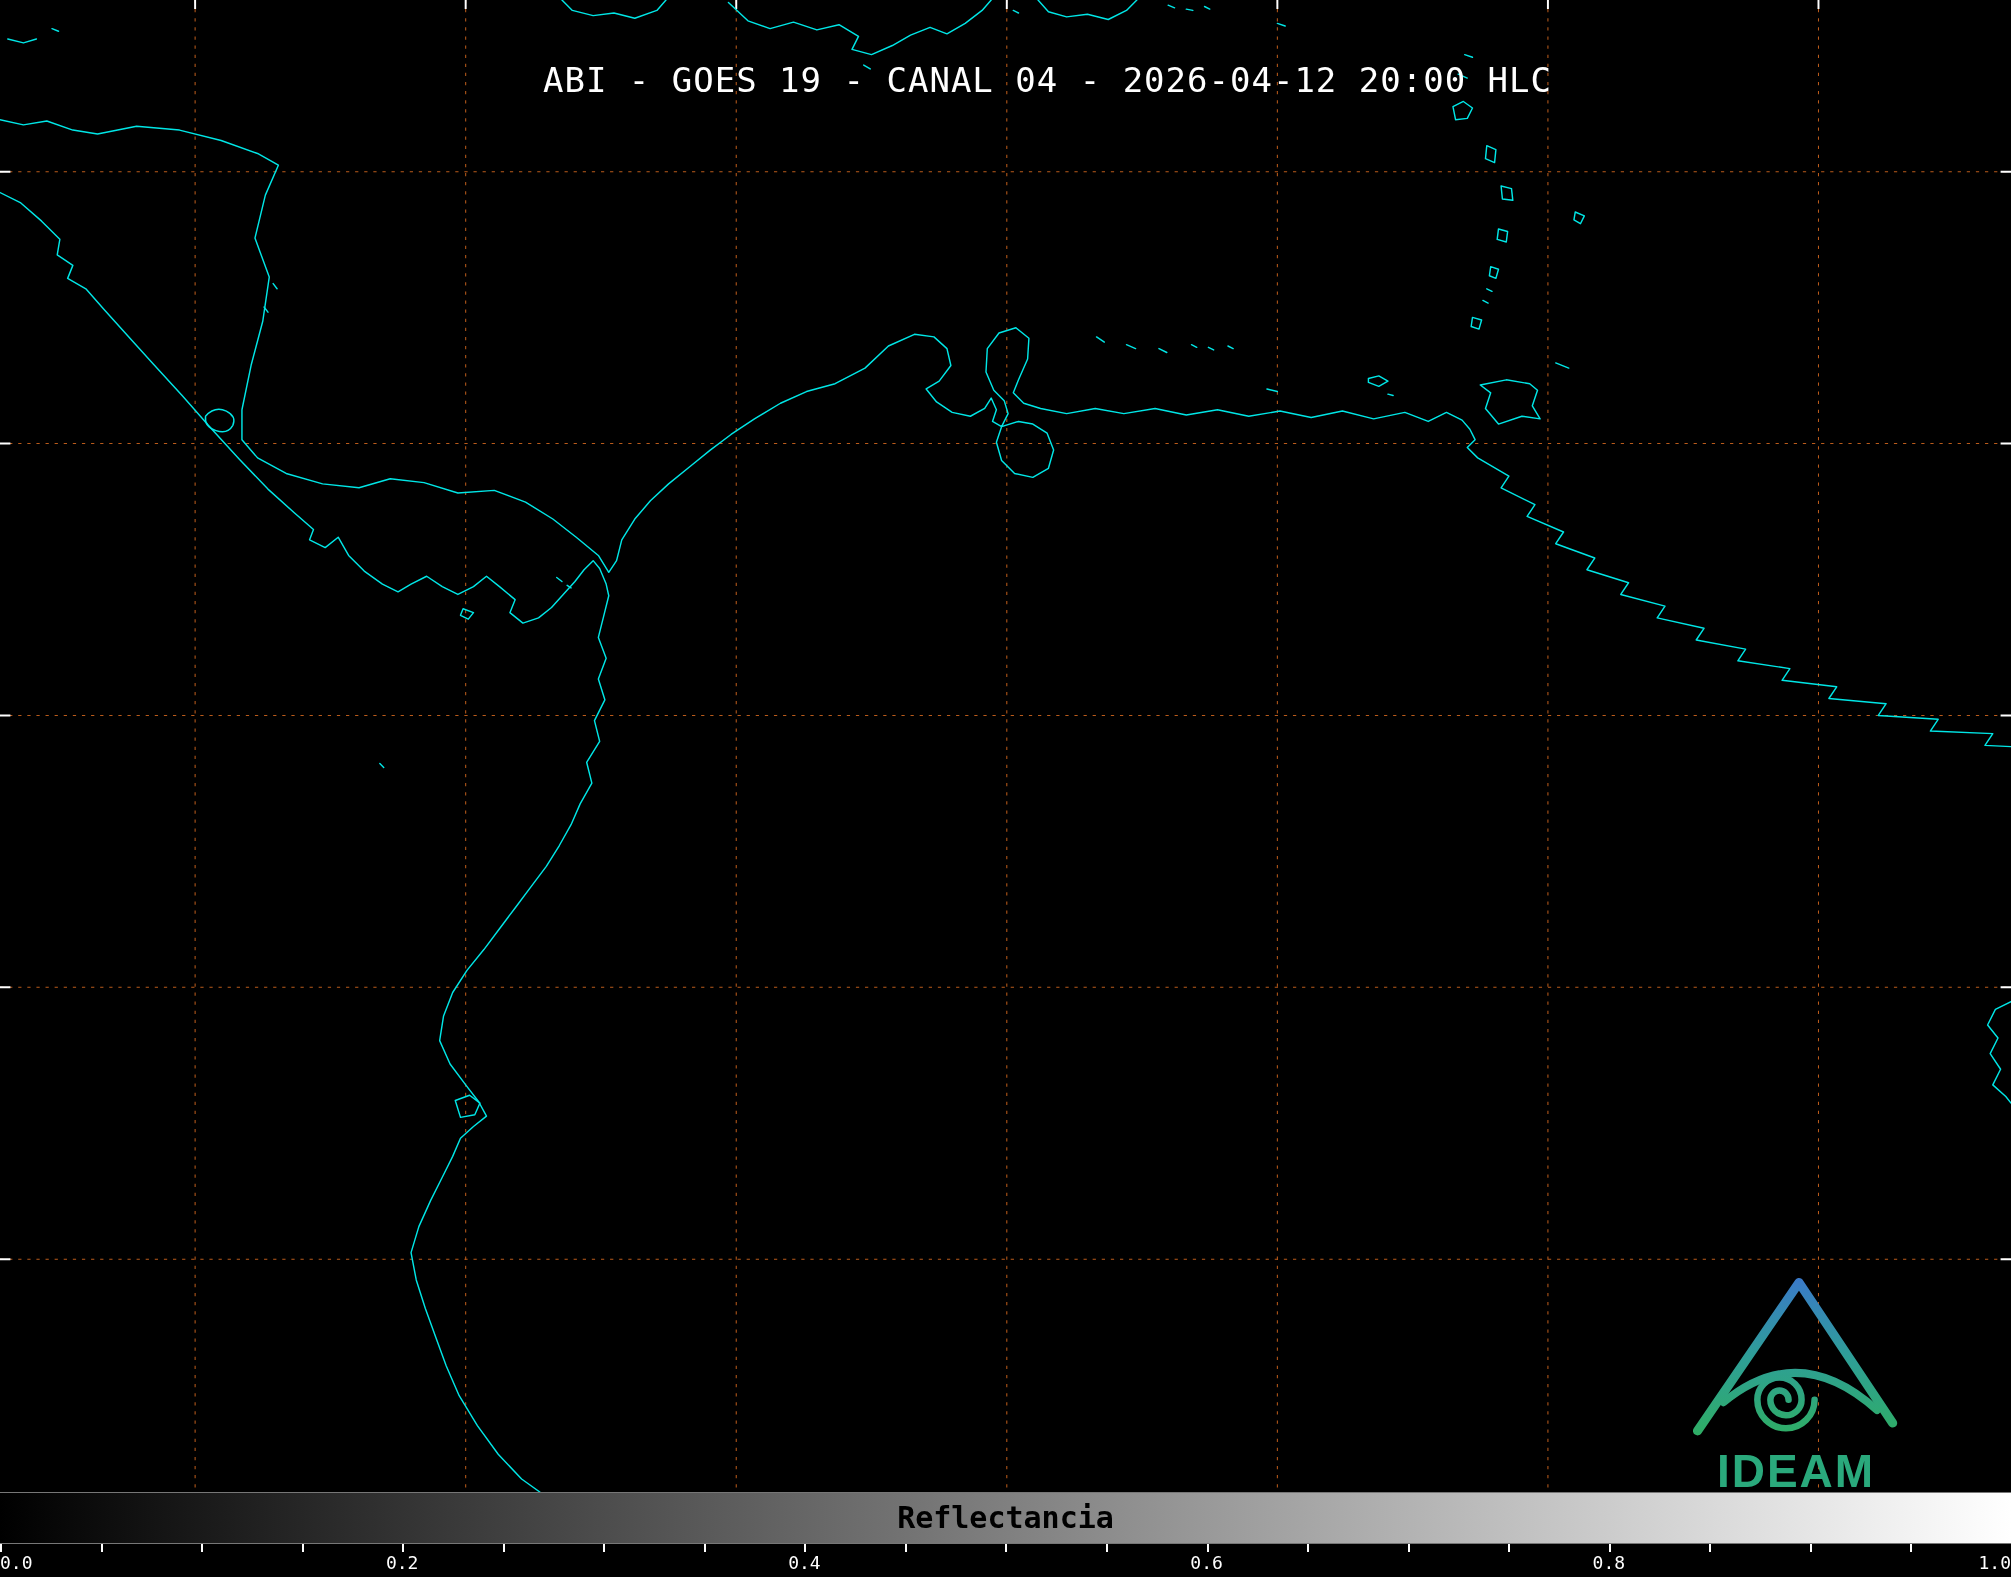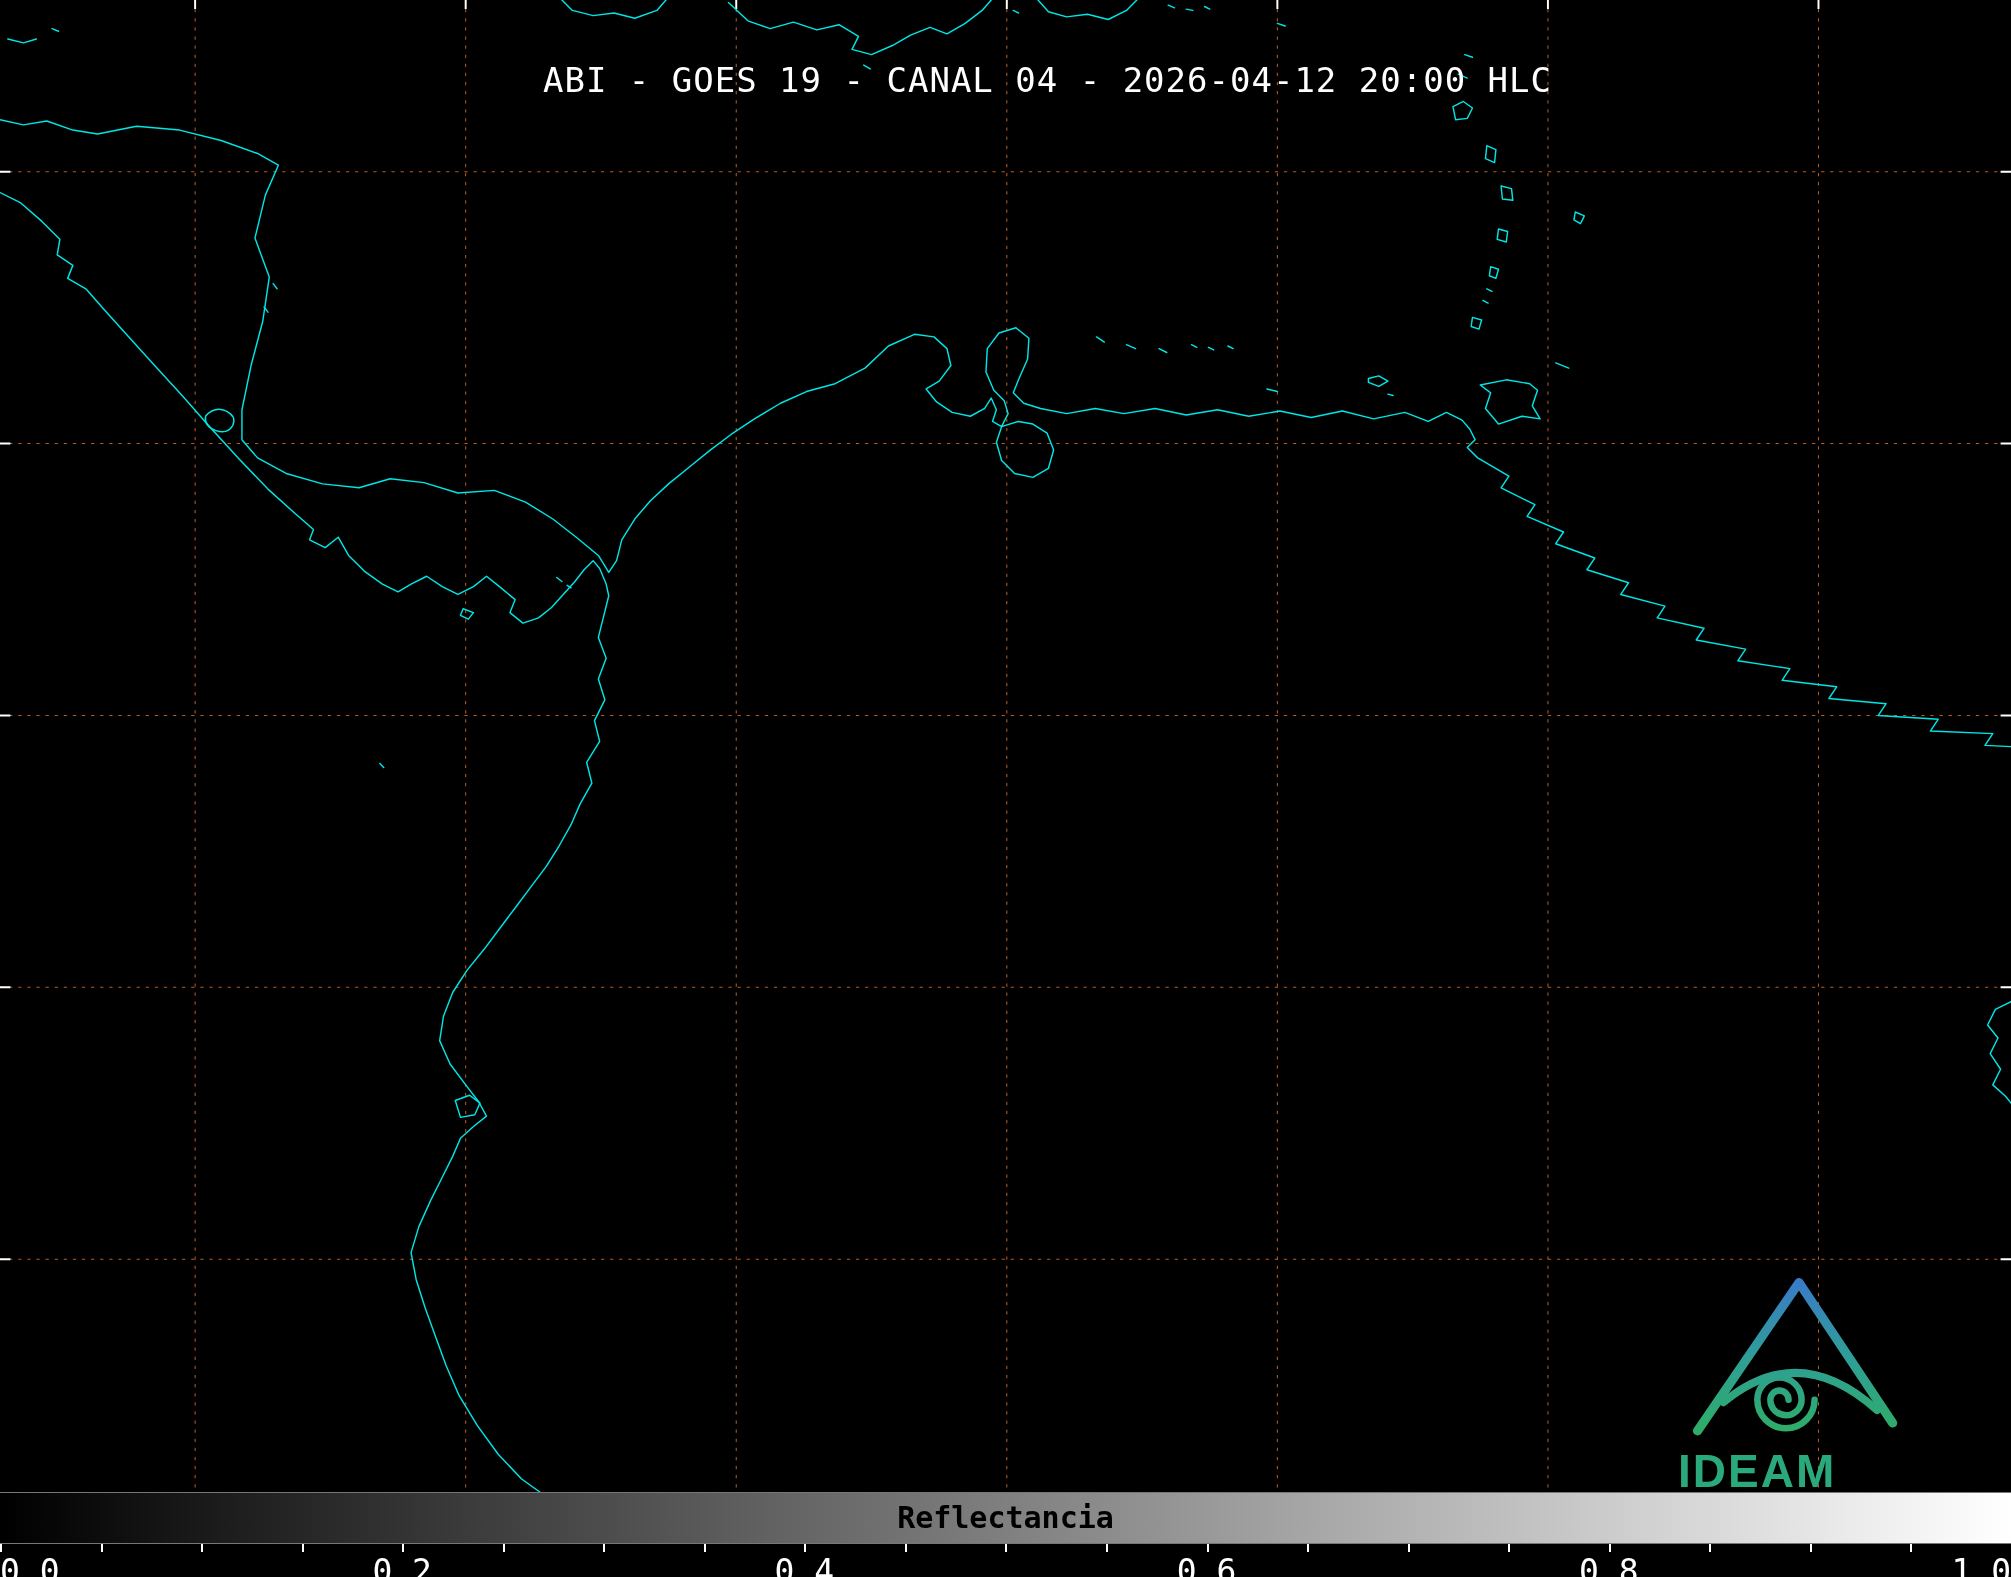"IDEAM" #ideam-text { text-align: none -> center }
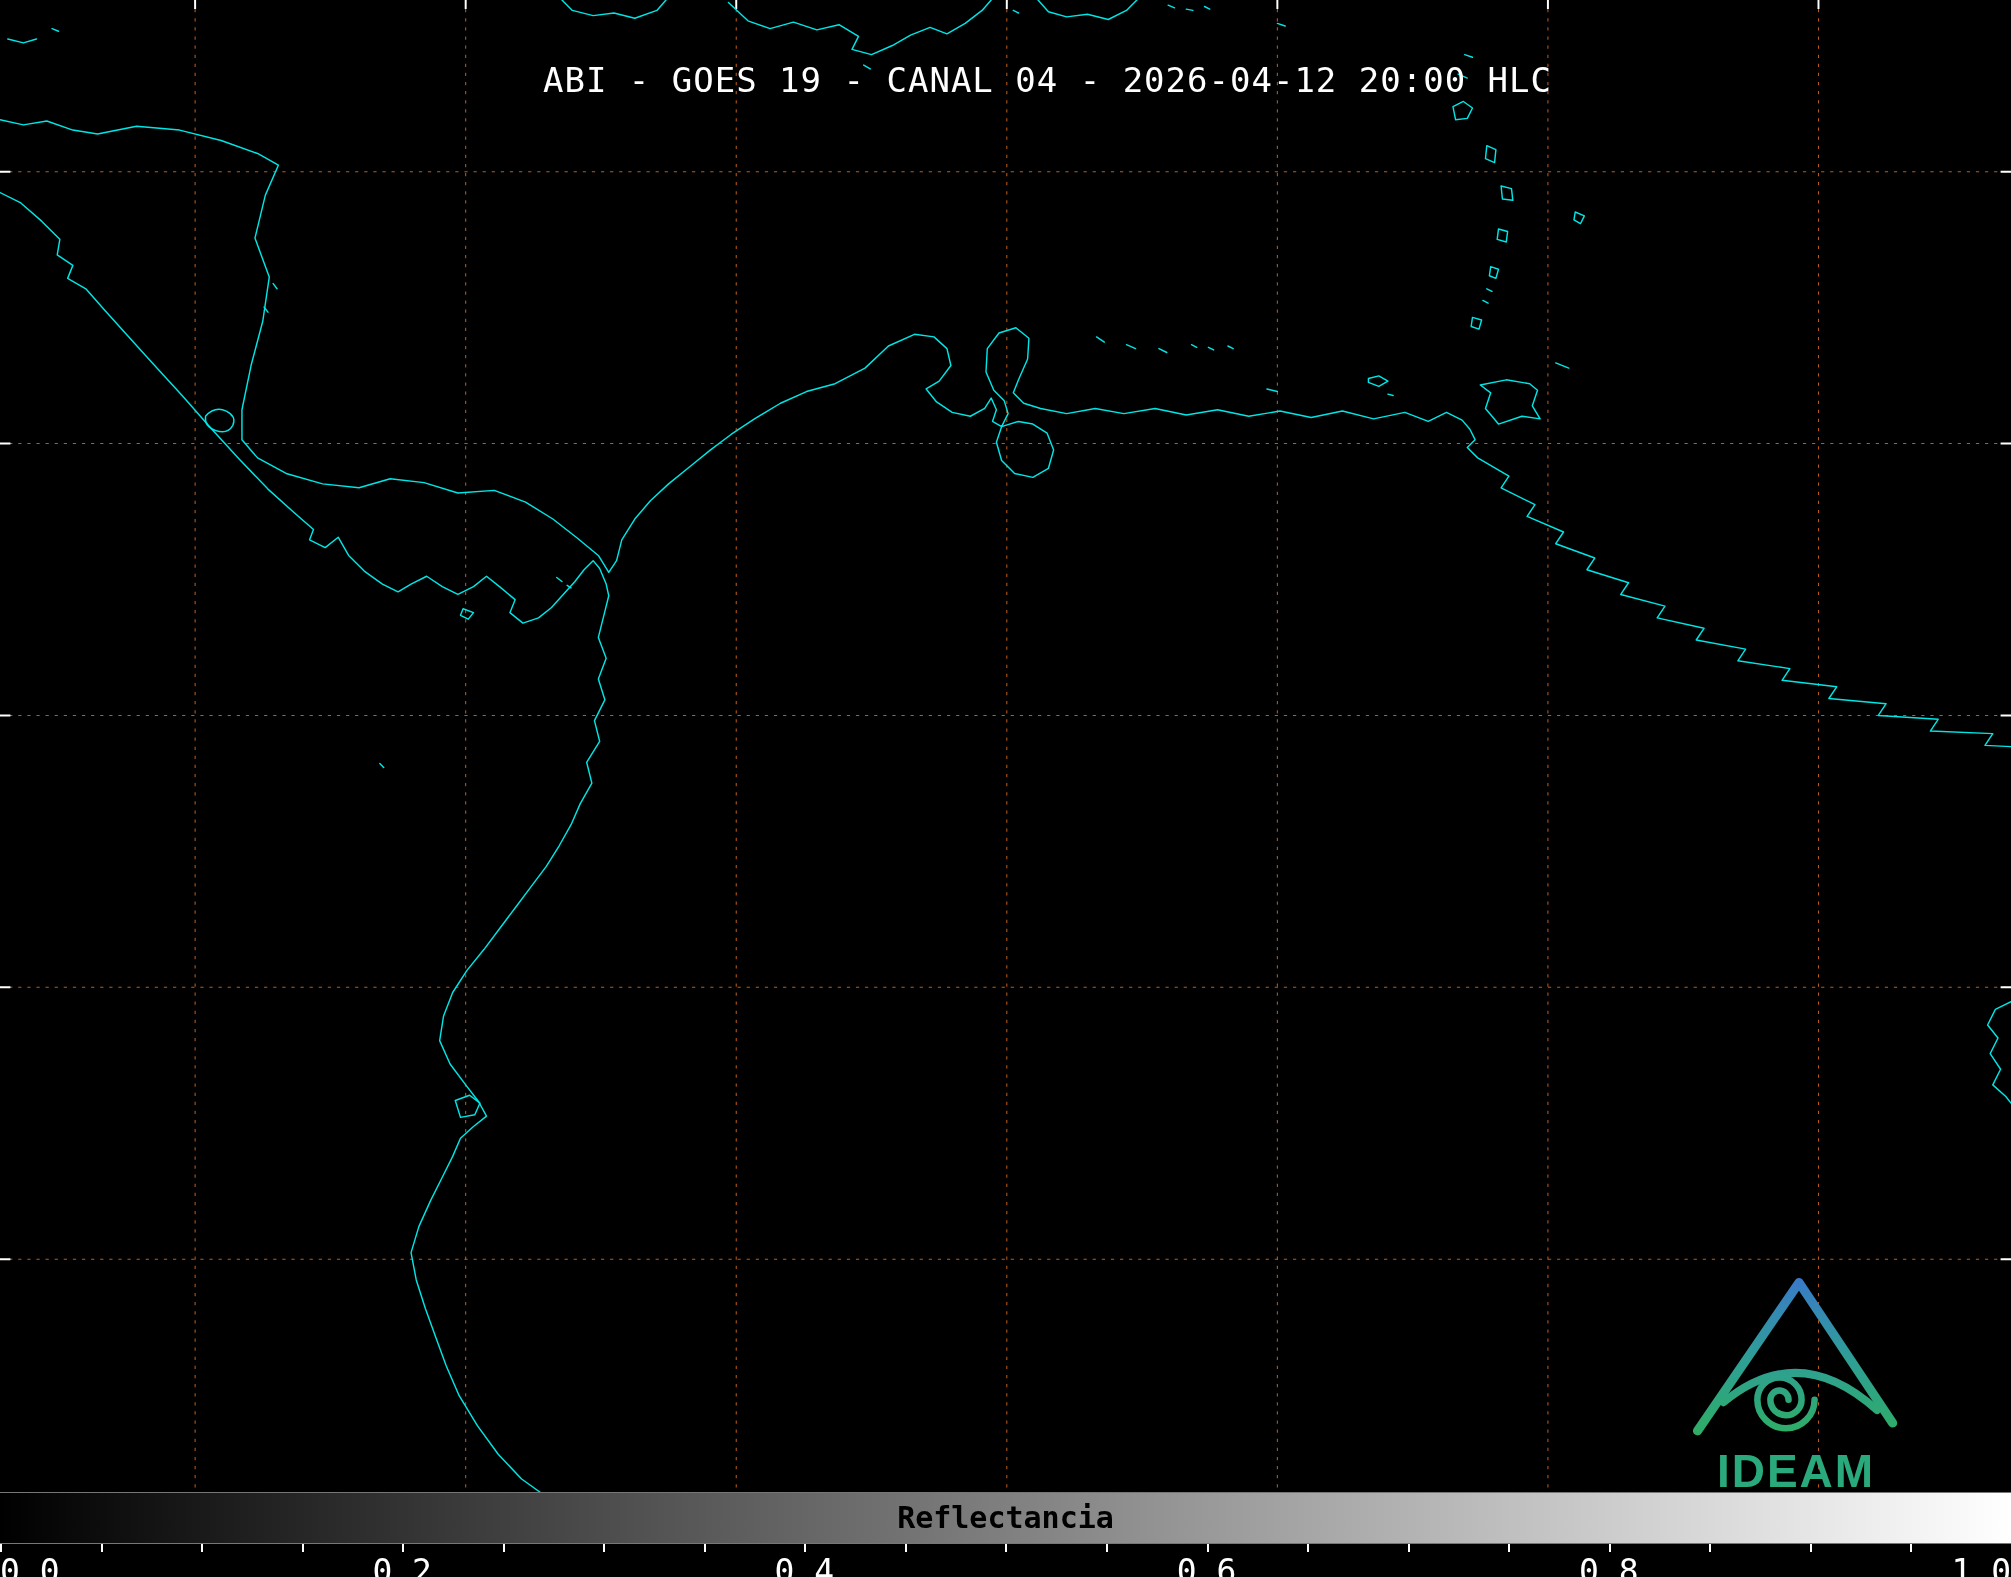"0.0" #cbar-labels { font-size: 33px -> 18px }
